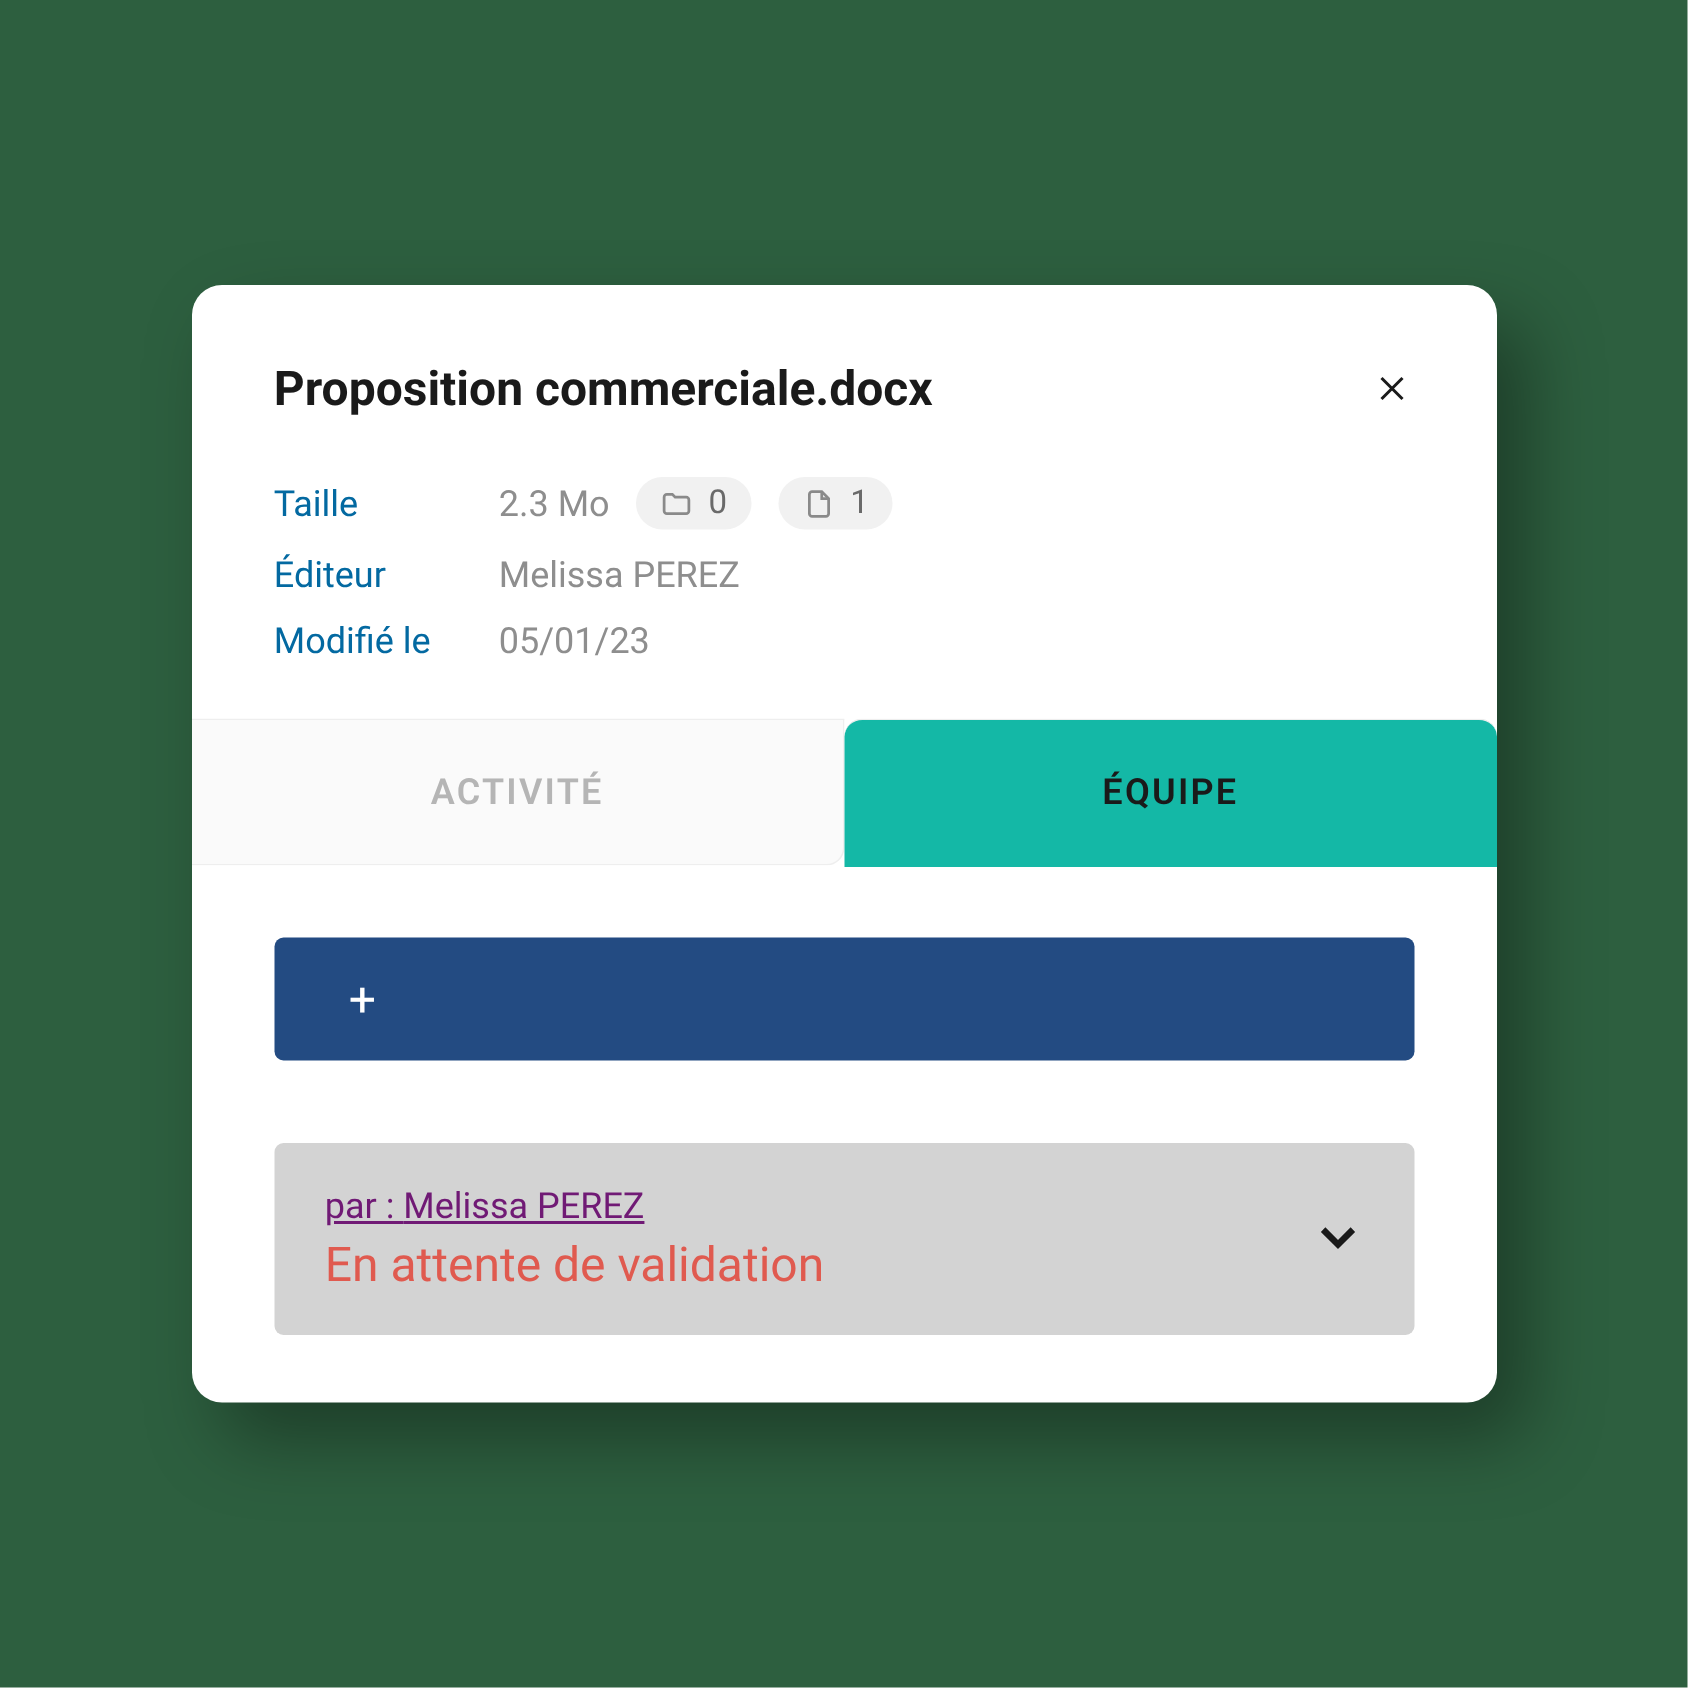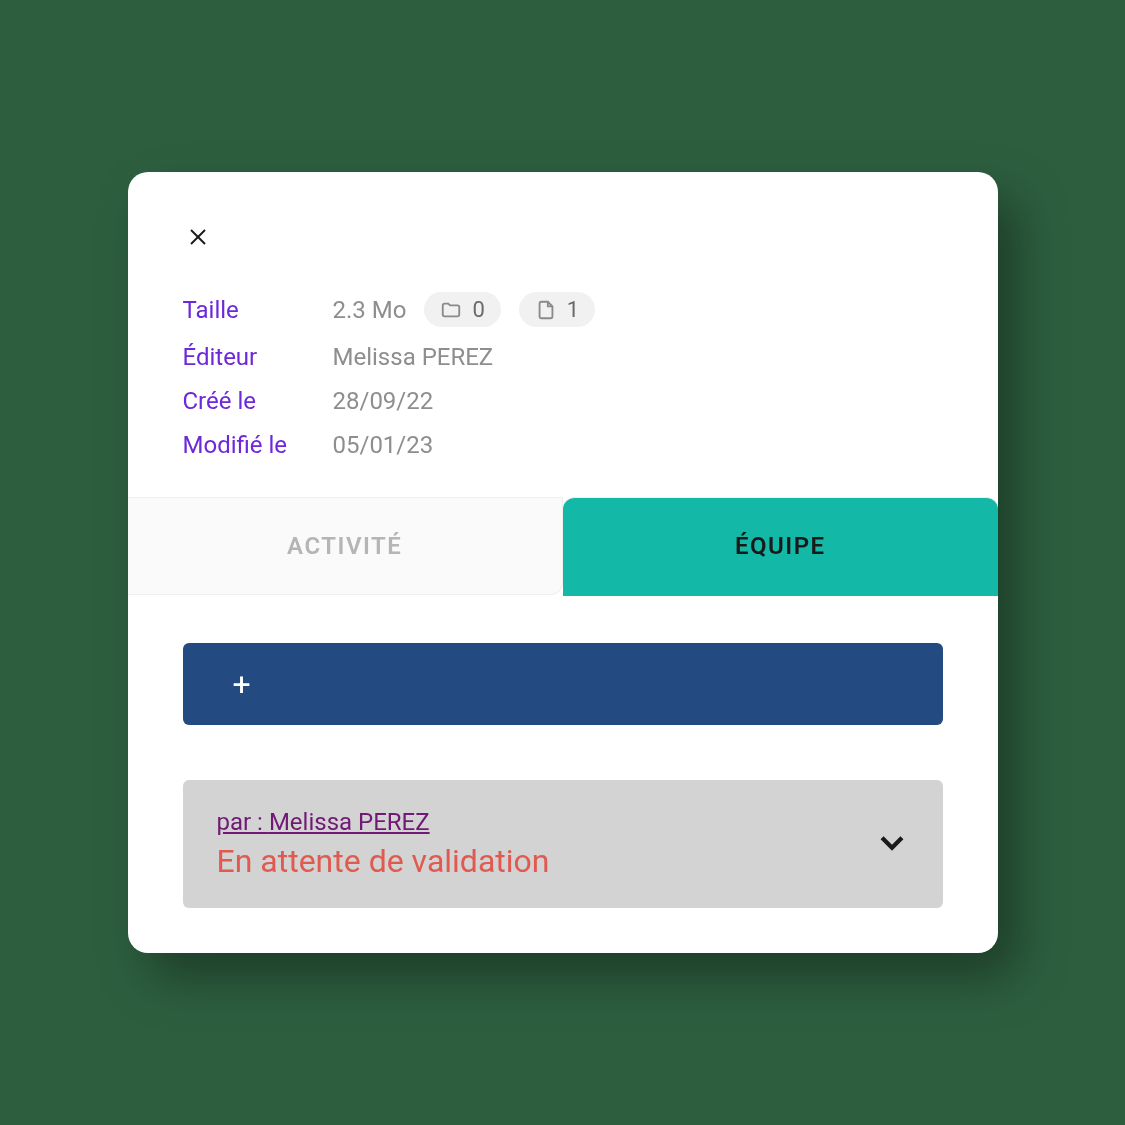"Proposition commerciale.docx" h1.title { html: none -> <h1>Proposition commerciale.docx</h1> }
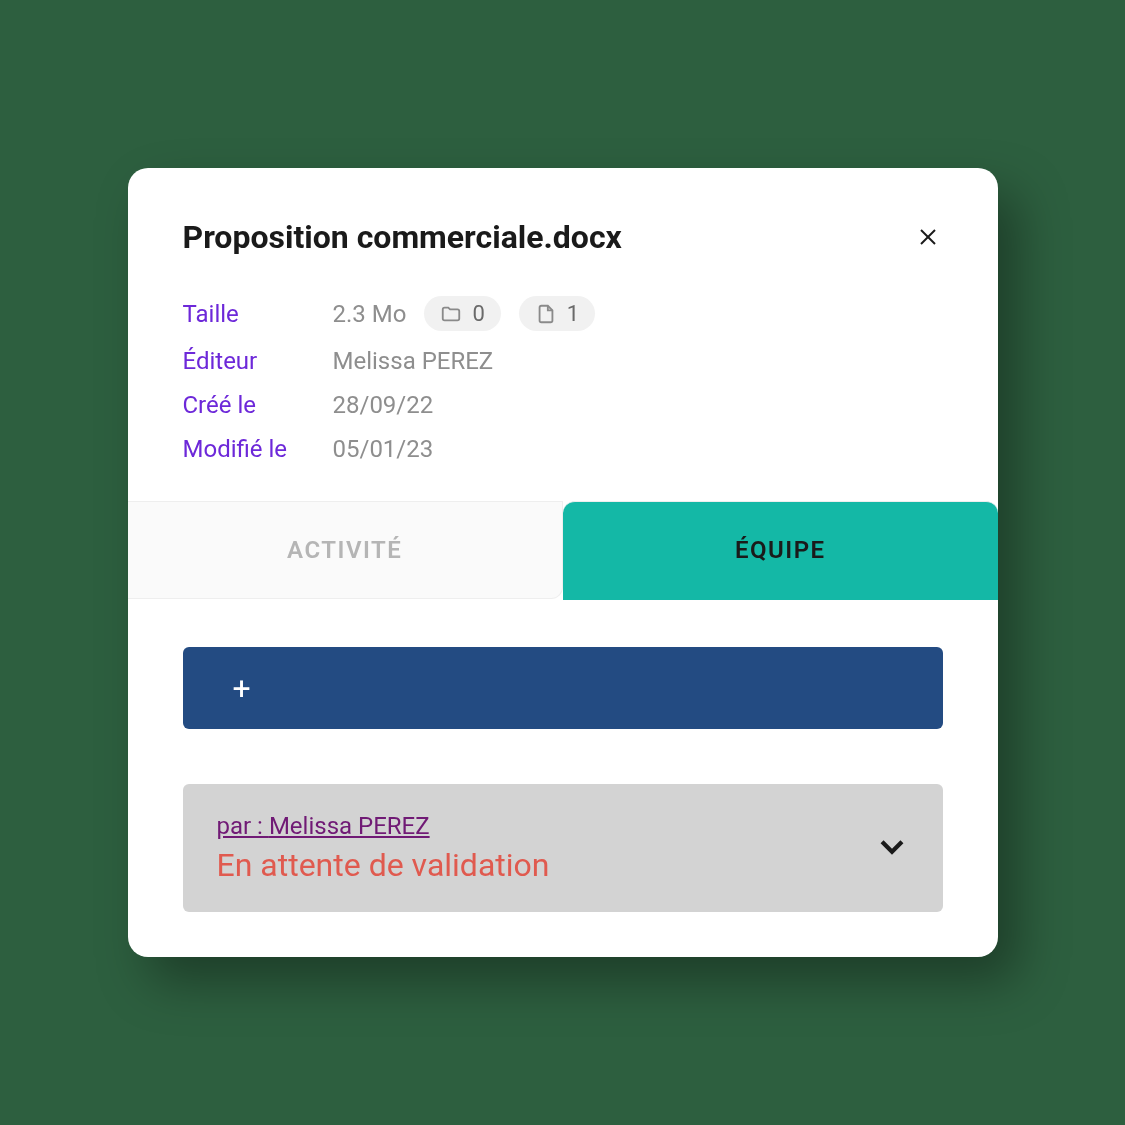"Taille" .meta-label { color: #6d28d9 -> #0369a1 }
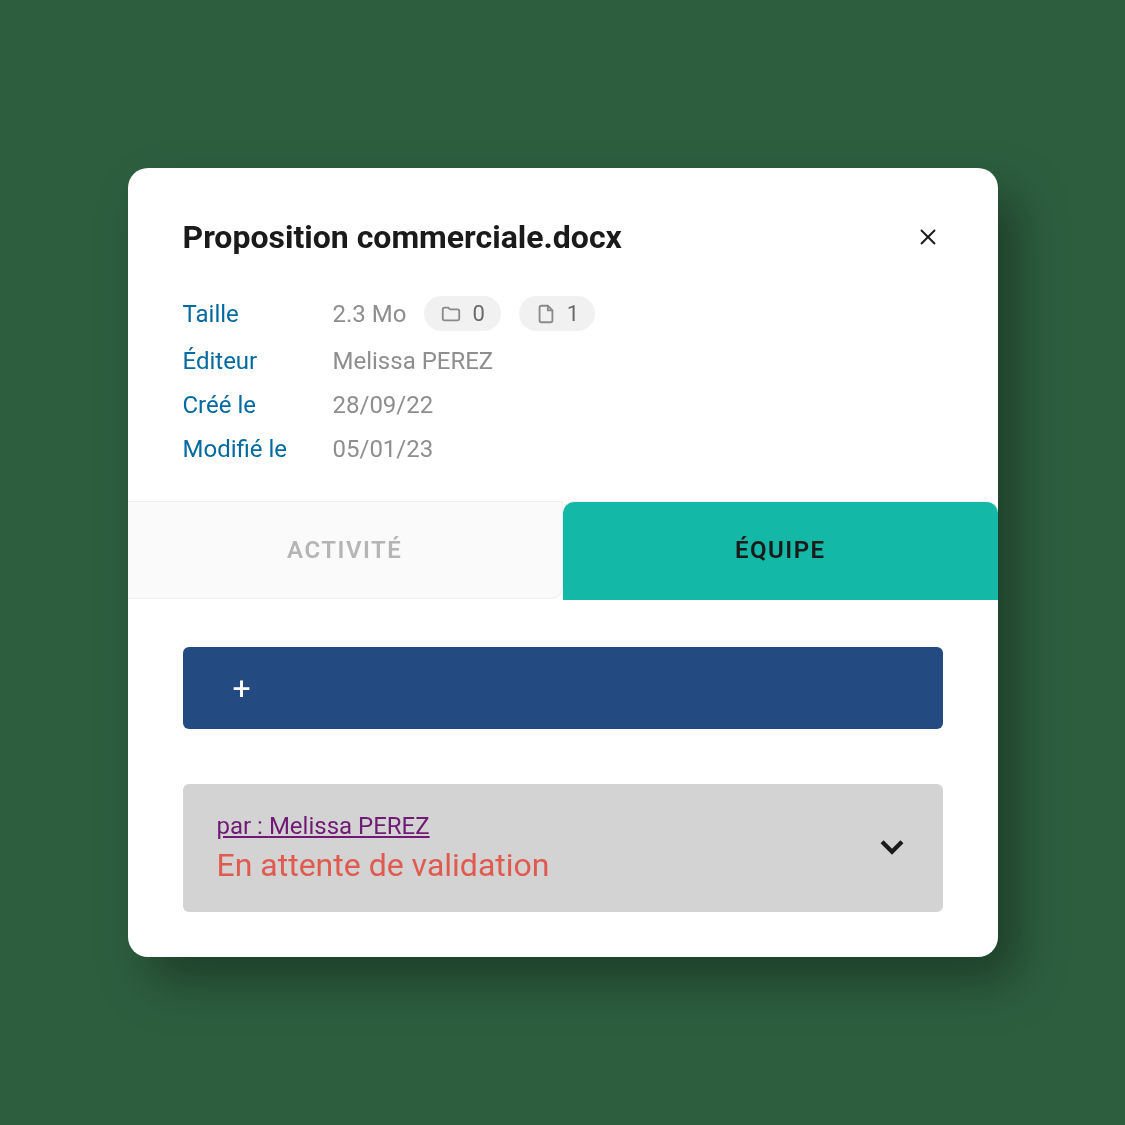"Créé le" div.meta-row { html: <div> <div>Créé le</div> <div>28/09/22</div> </div> -> none }
